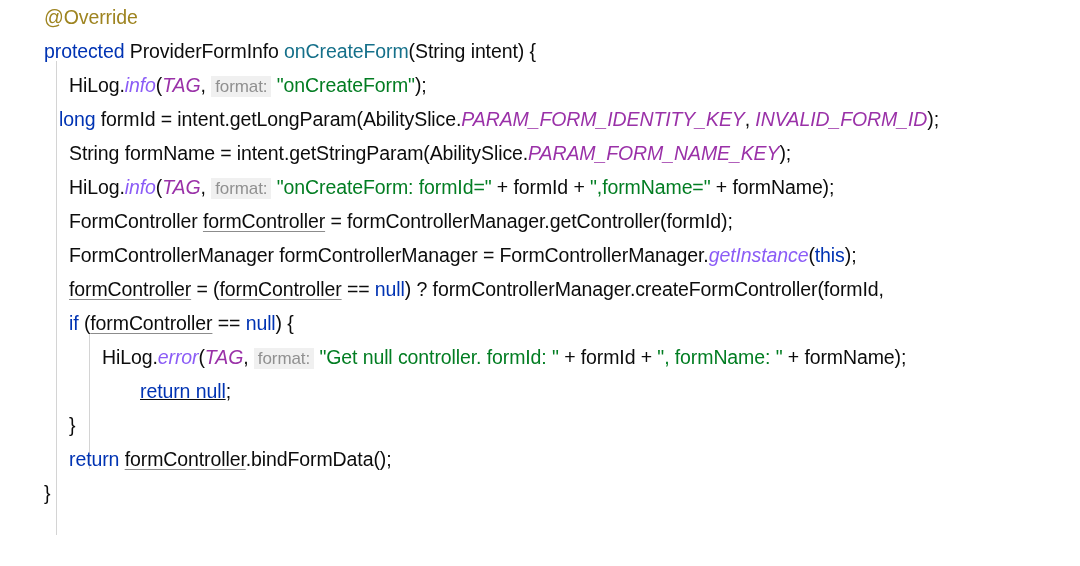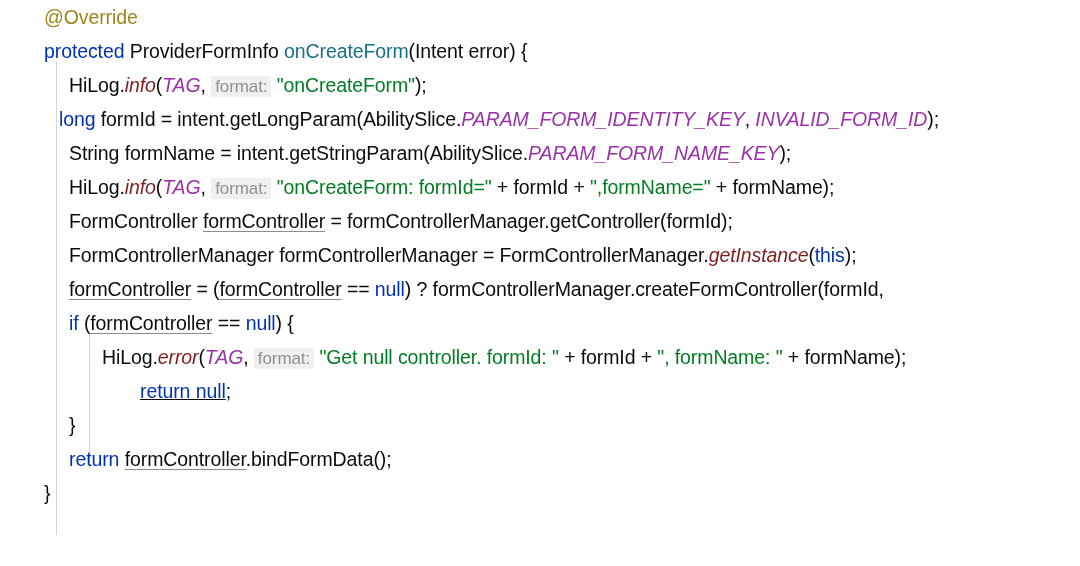"(Intent error) {" span.tok-plain { text: Intent error -> String intent }
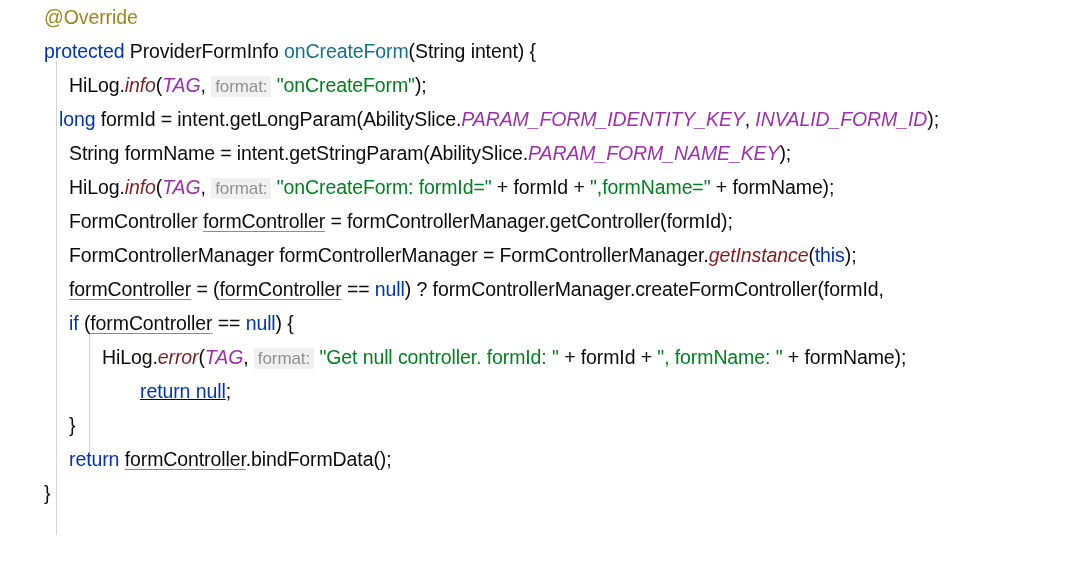"info" .tok-static-mtd { color: #7f1d1d -> #8b5cf6 }
